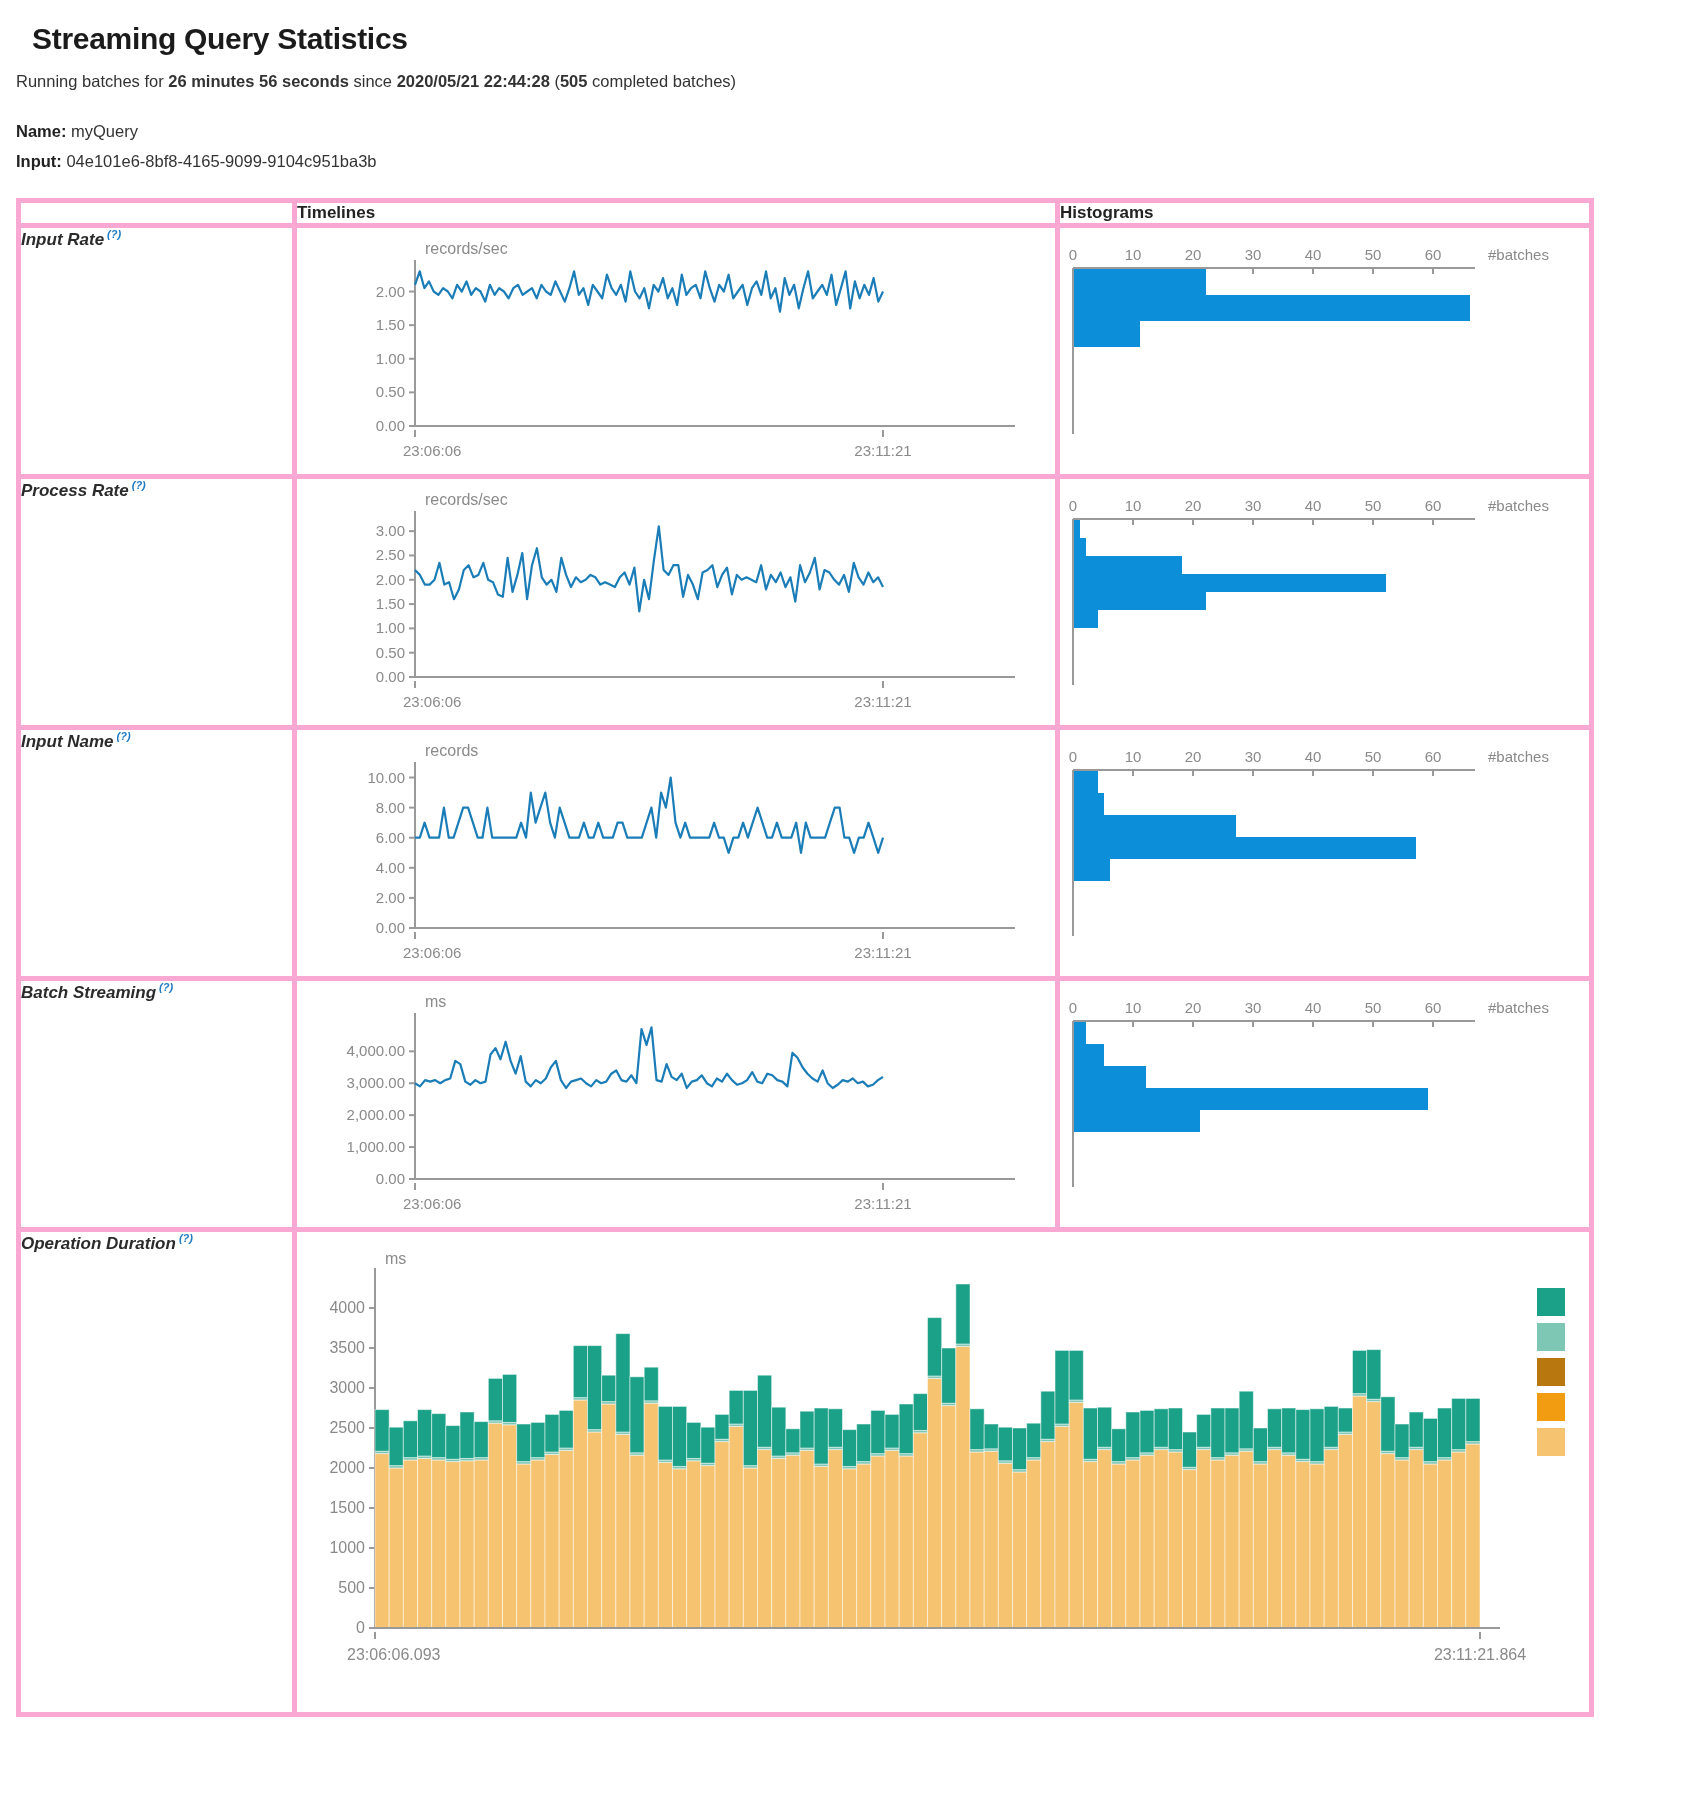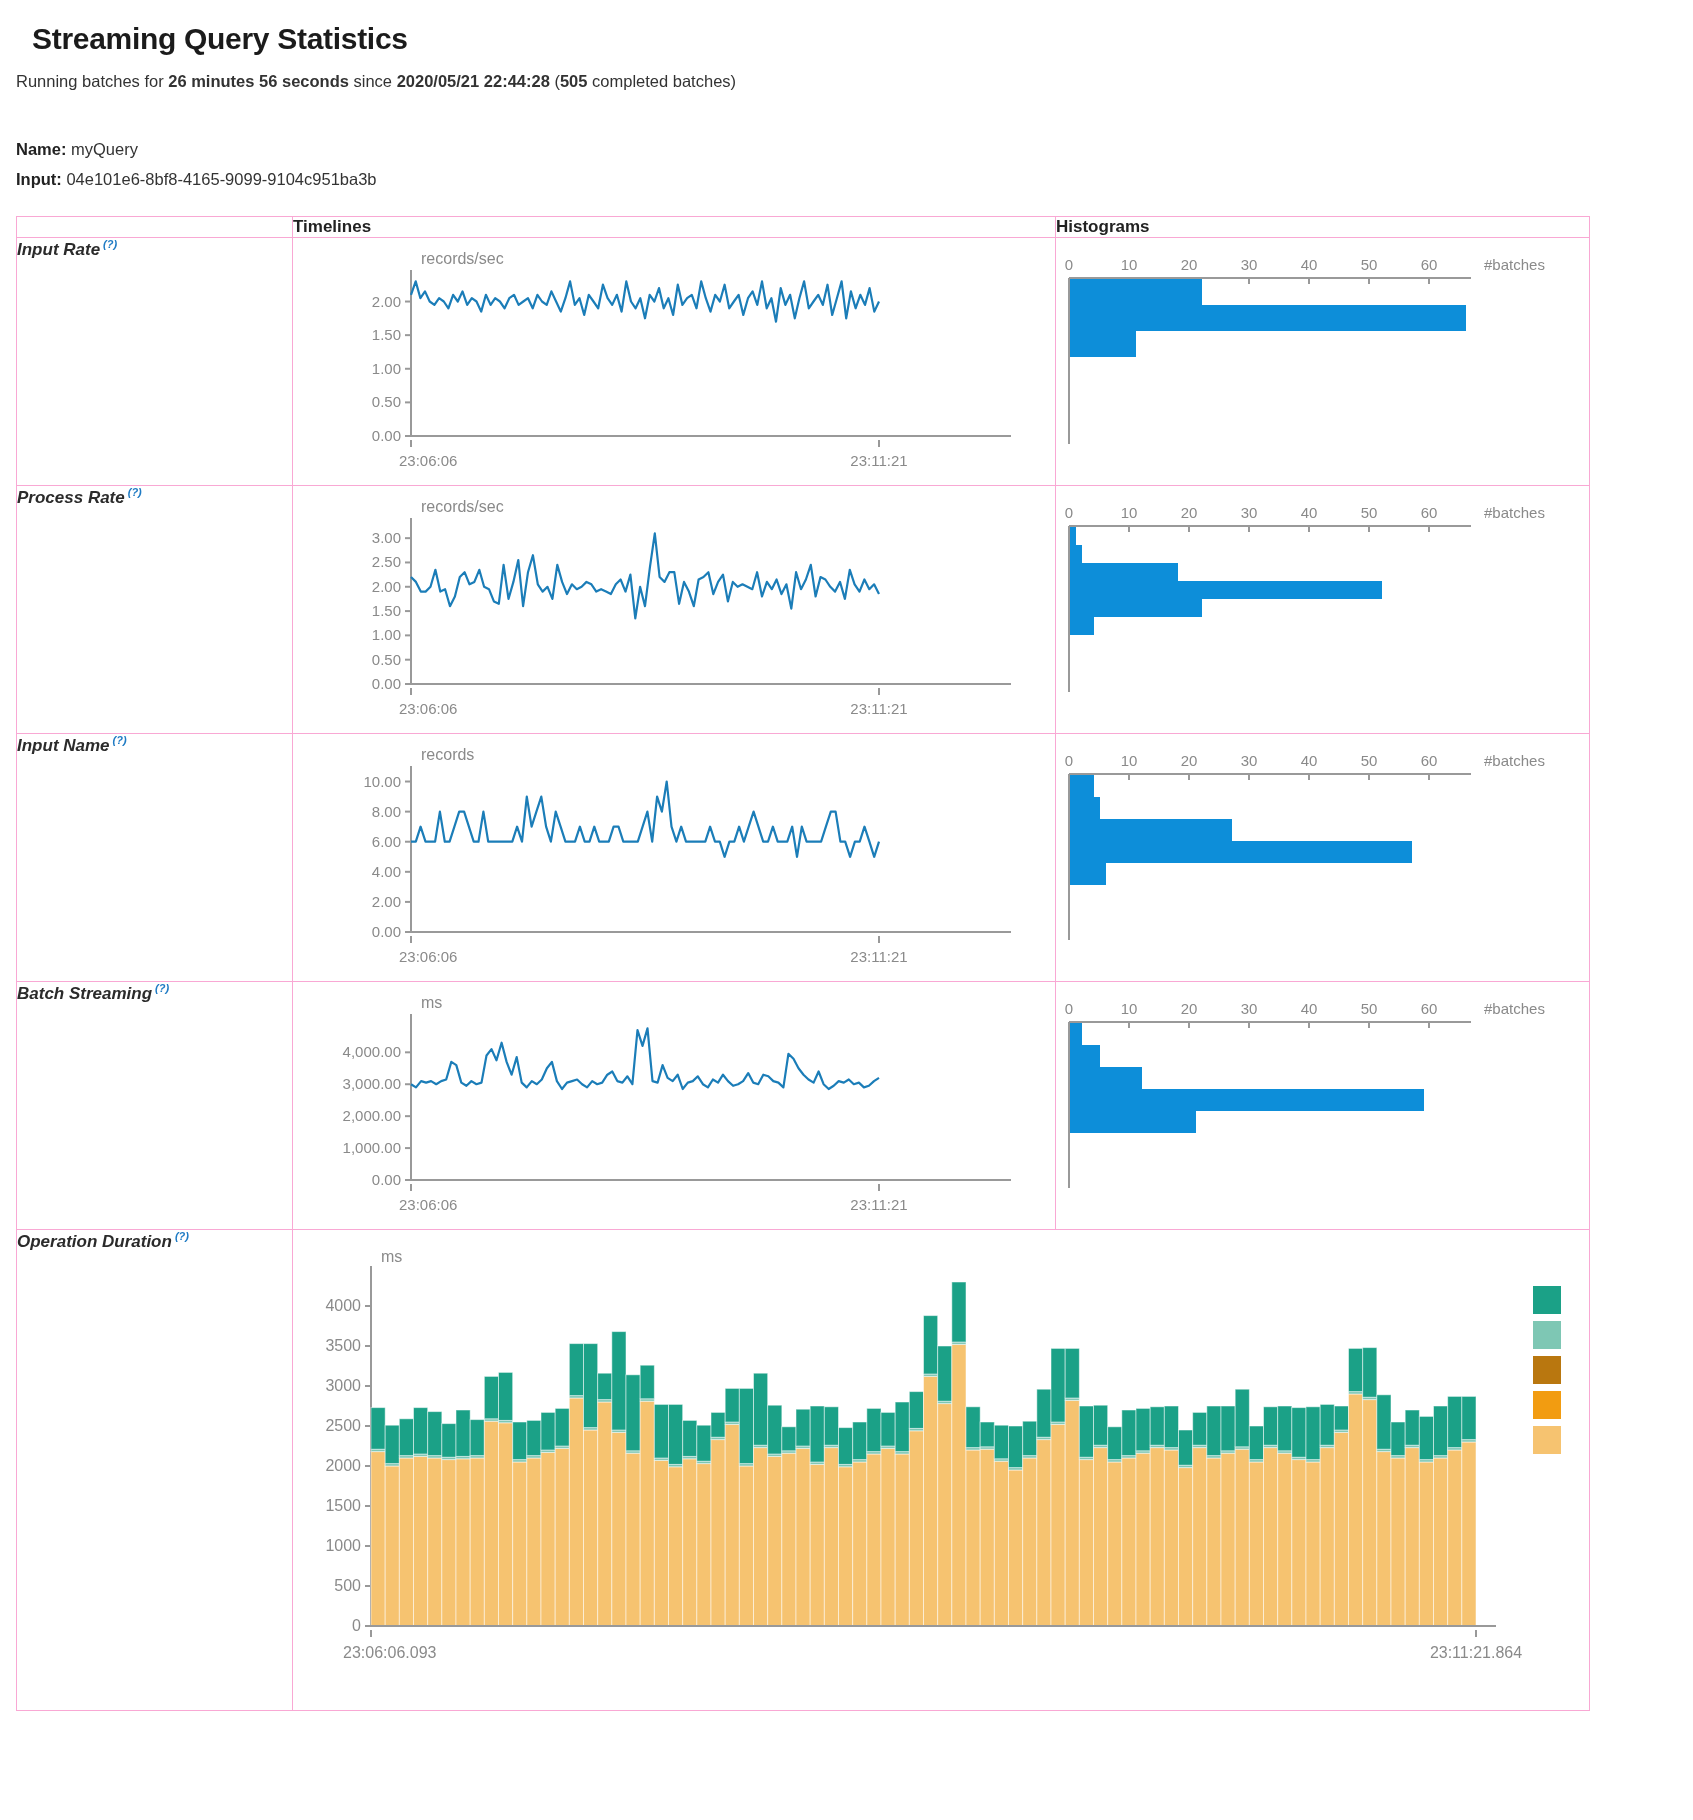"Name: myQuery" .meta { margin-top: 44px -> 26px }
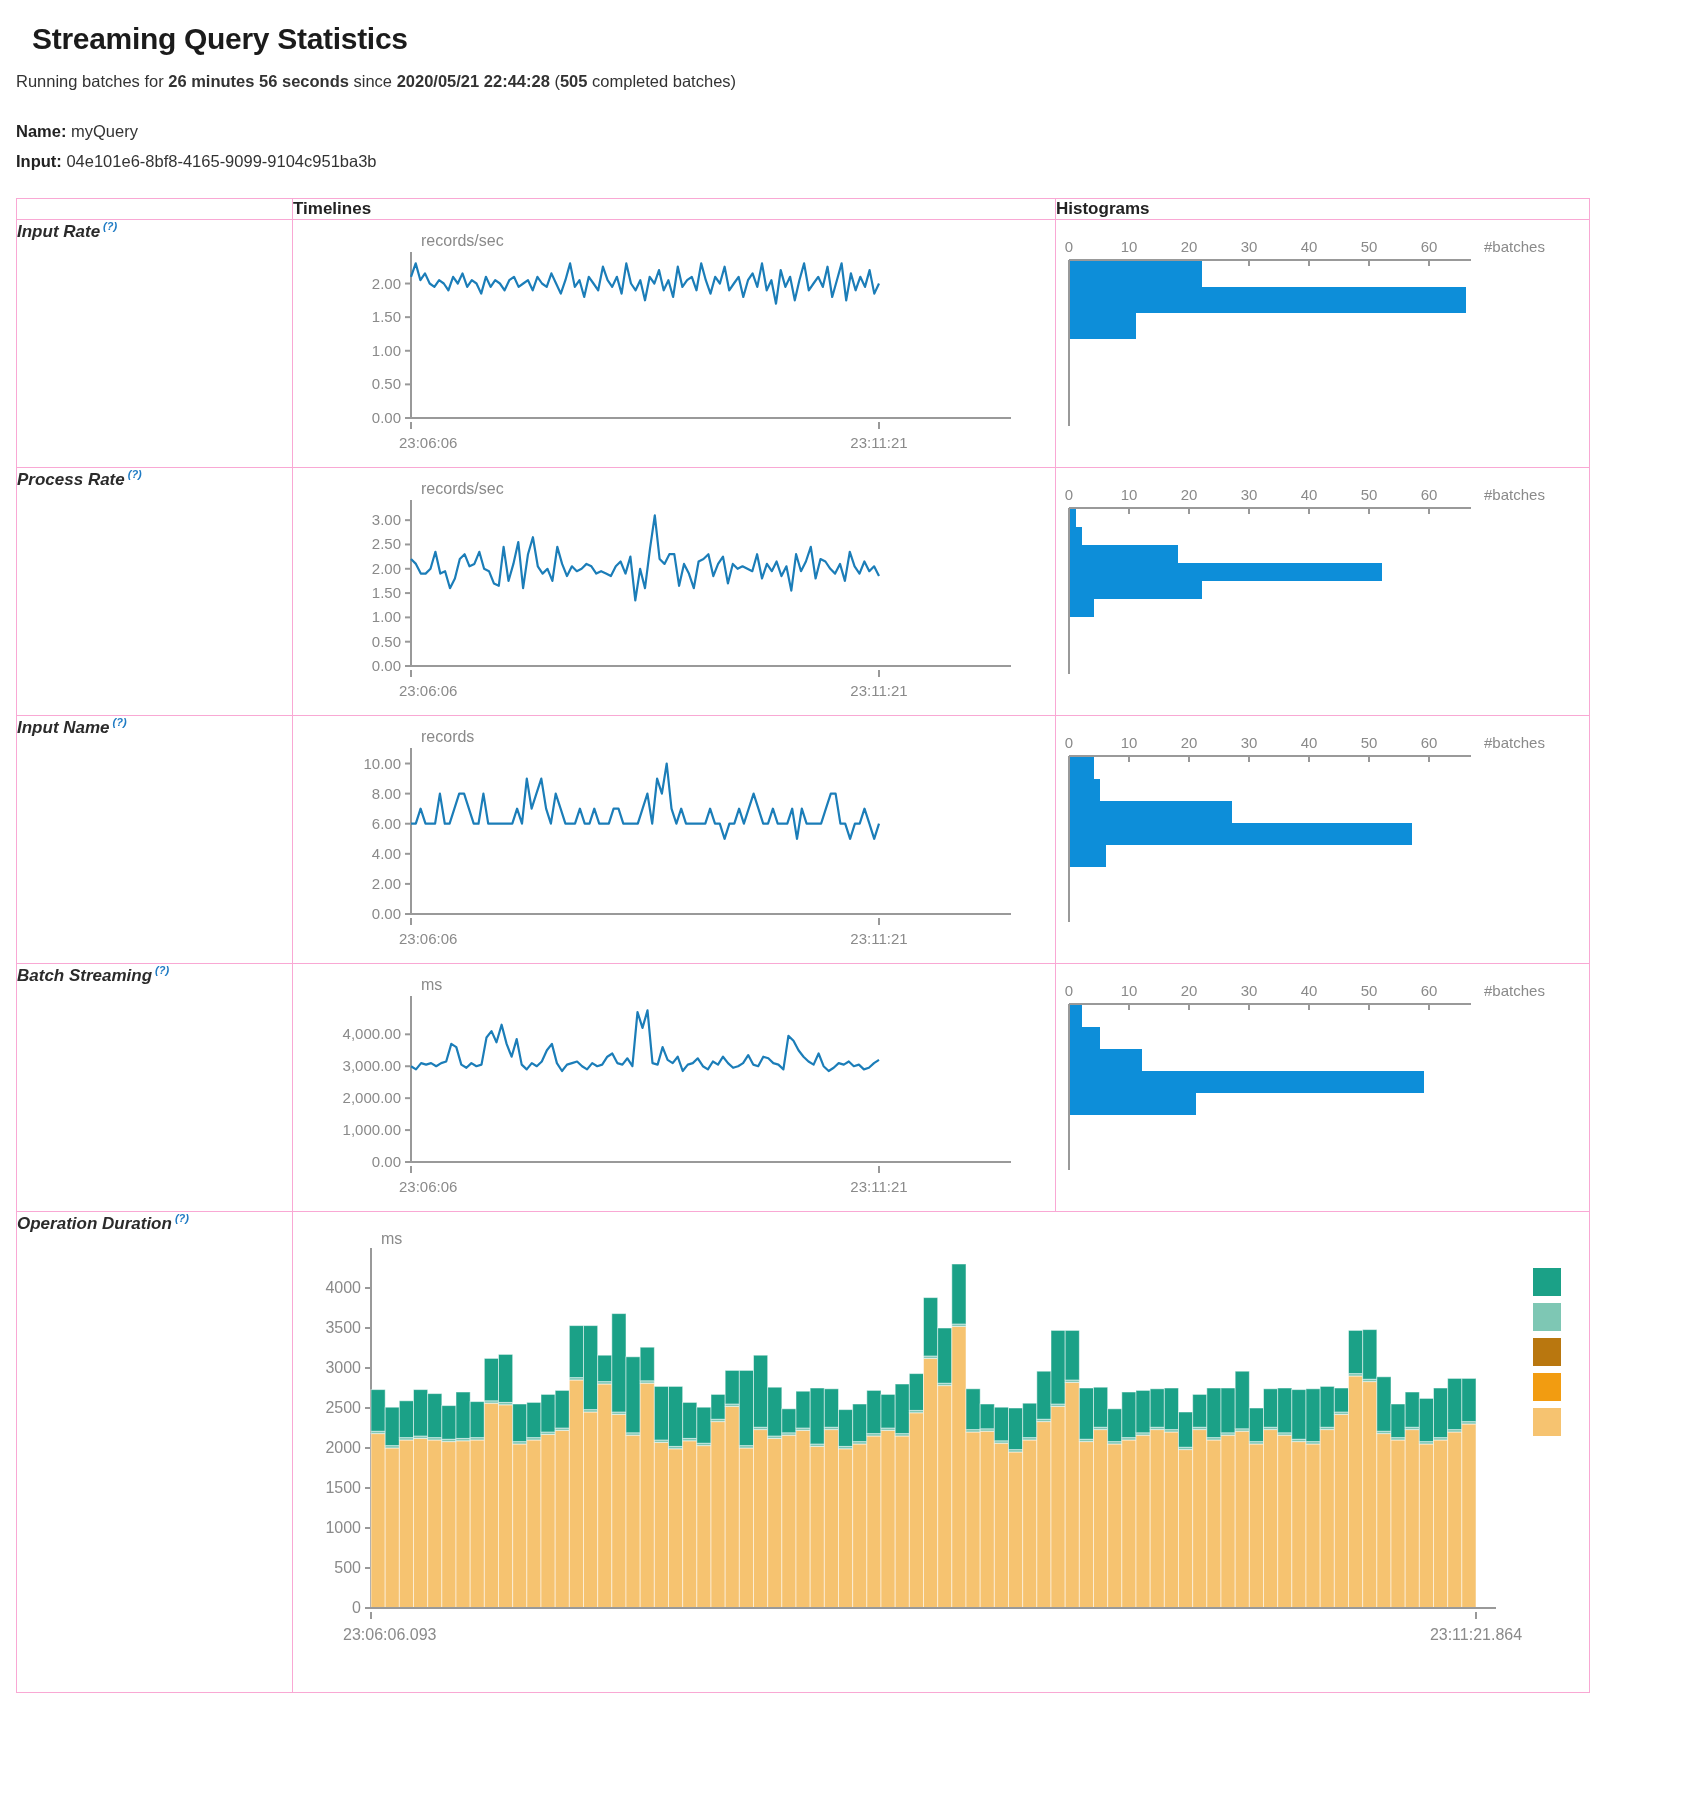"Timelines" table.stats td { border: 1px solid #f9a8d4 -> 5px solid #f9a8d4 }
